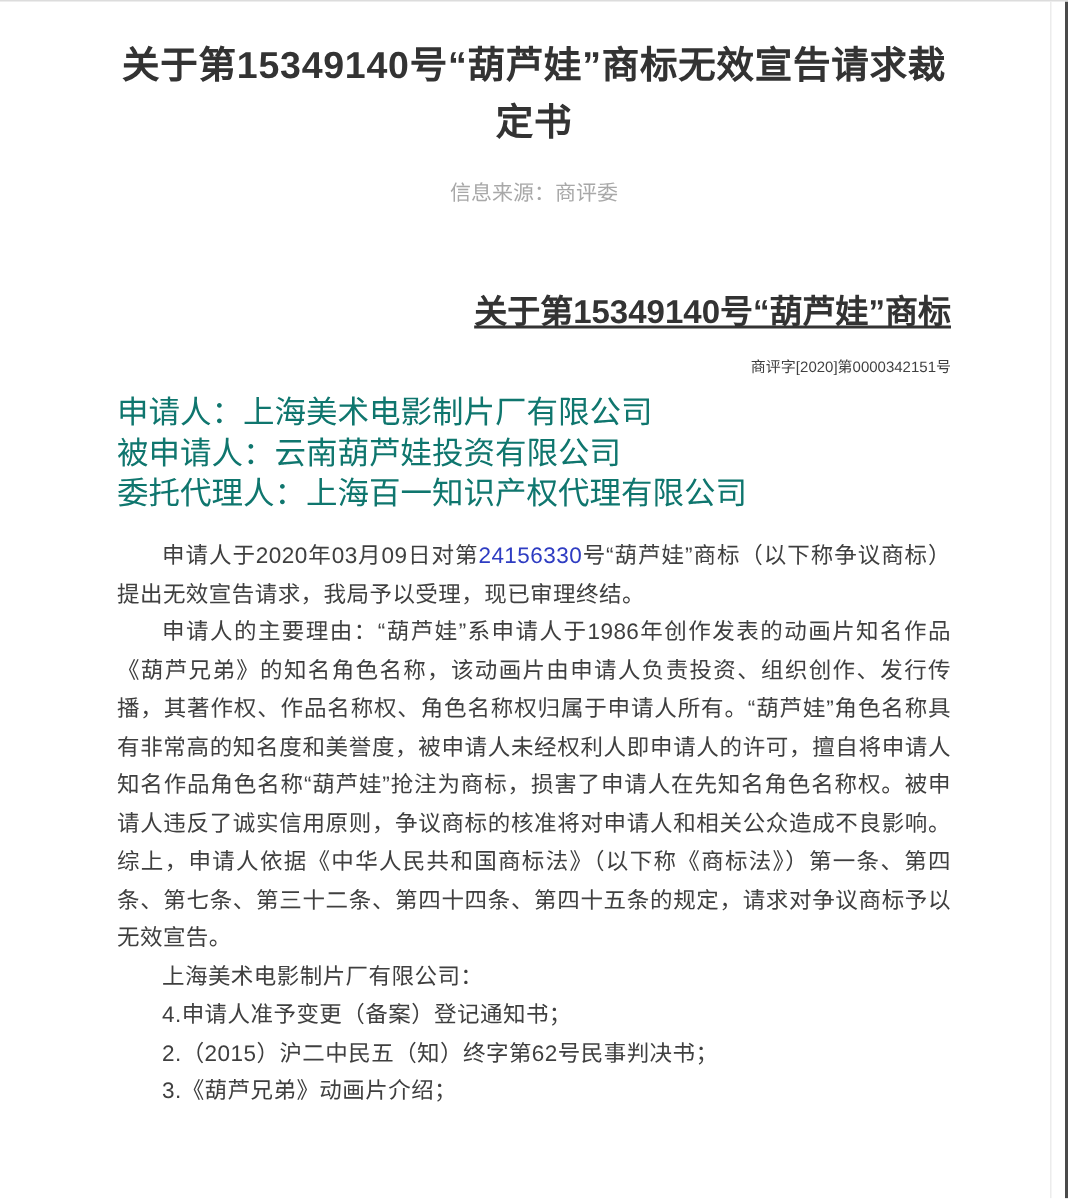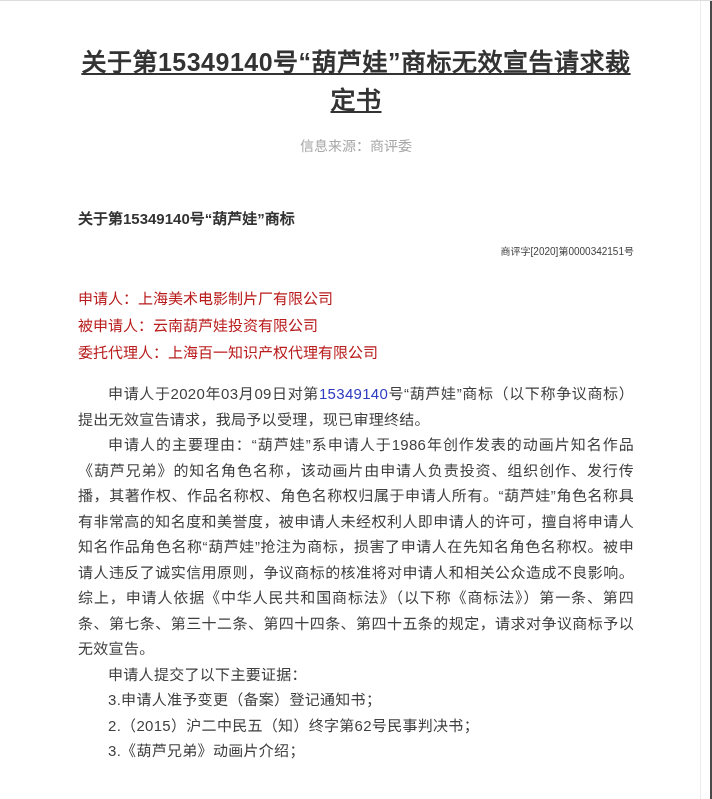"关于第15349140号“葫芦娃”商标无效宣告请求裁定书" .page-title { margin-top: 42px -> 24px; text-decoration: underline -> none }
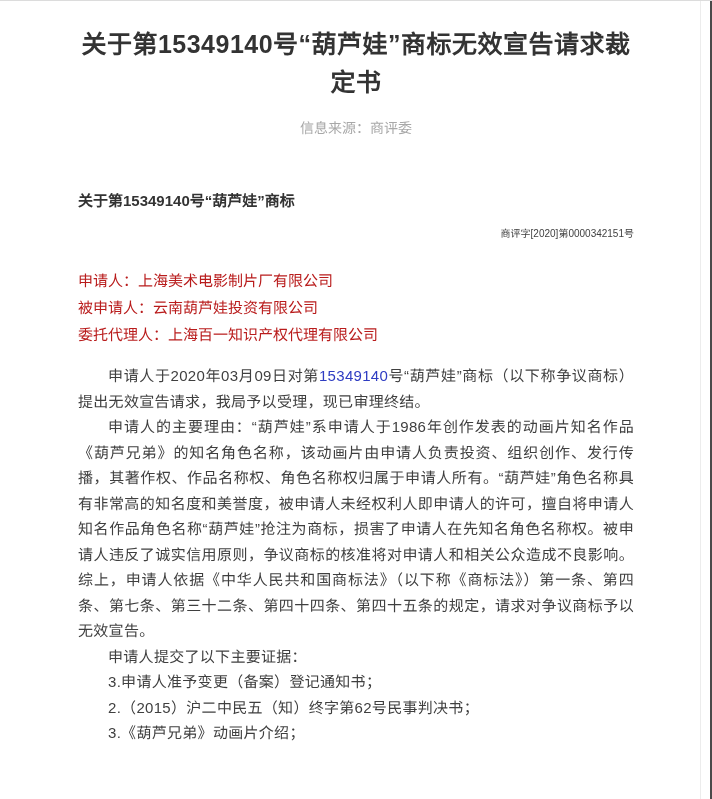"关于第15349140号“葫芦娃”商标" .doc-heading-1 { font-size: 15px -> 22px; text-align: left -> right; text-decoration: none -> underline }
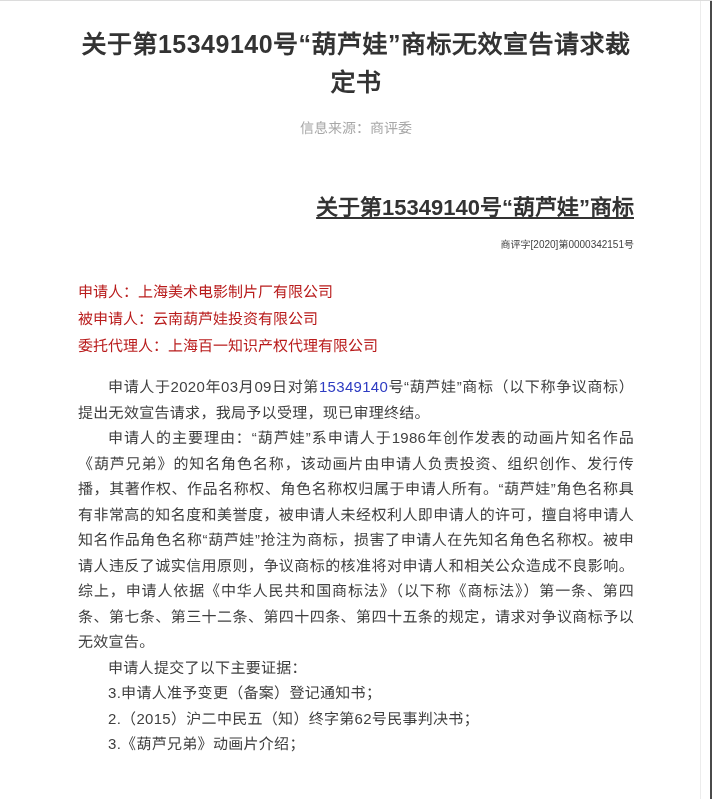"申请人：上海美术电影制片厂有限公司" .parties { color: #b91c1c -> #0f766e; font-size: 15px -> 21px; margin-top: 27px -> 11px }
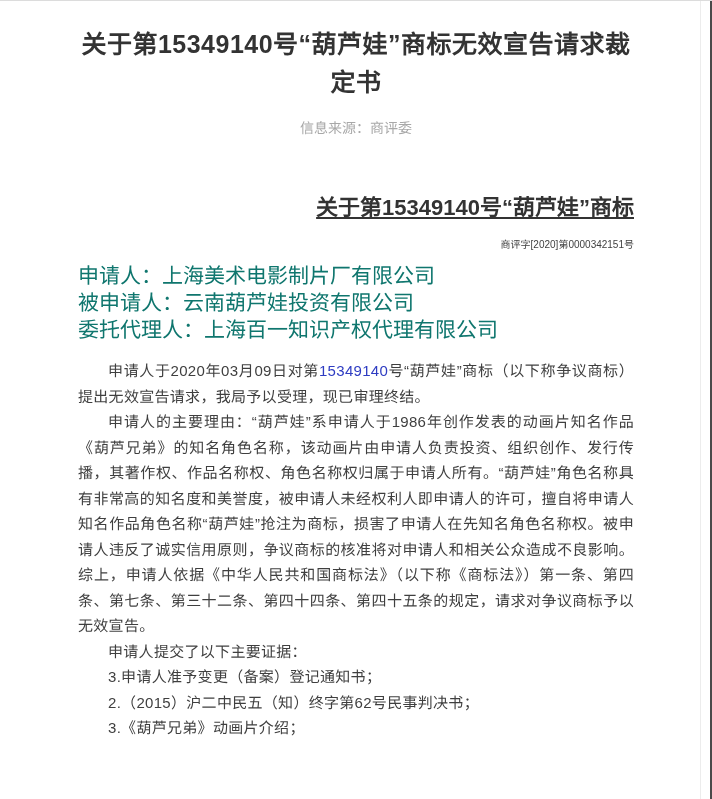"15349140" a.trademark-link { text: 15349140 -> 24156330 }
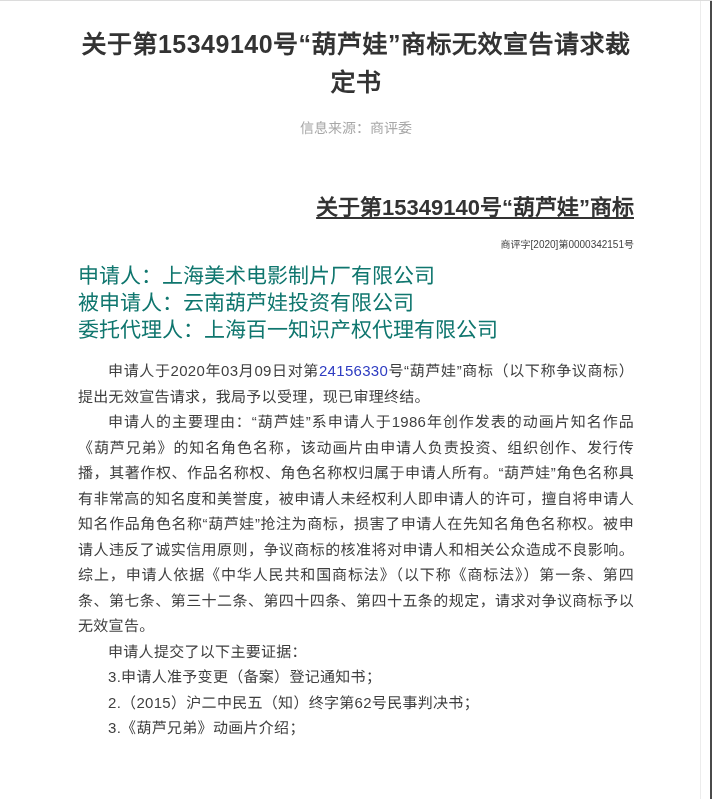"申请人提交了以下主要证据：" p { text: 申请人提交了以下主要证据 -> 上海美术电影制片厂有限公司 }
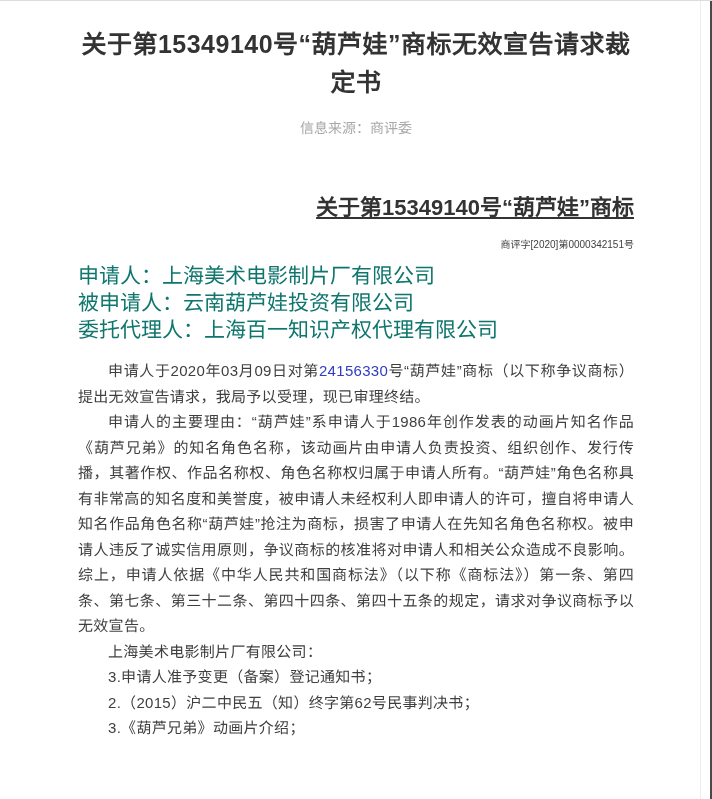"3.申请人准予变更（备案）登记通知书；" p { text: 3 -> 4 }
